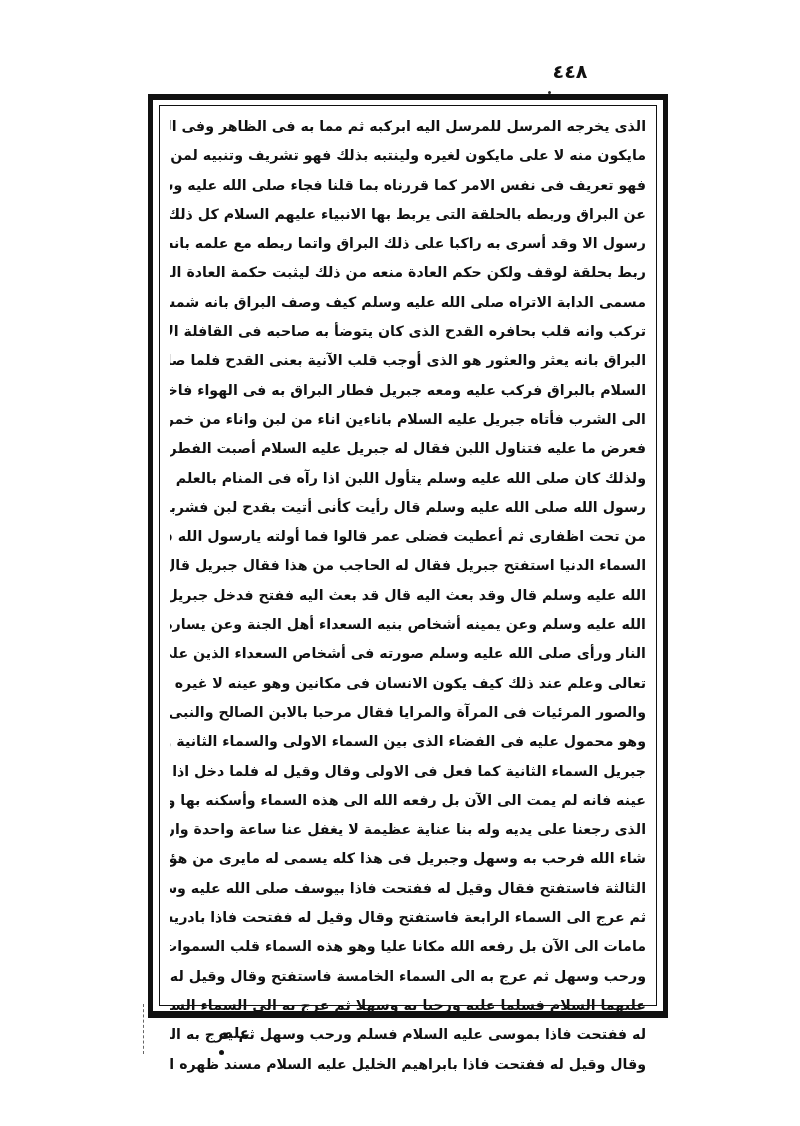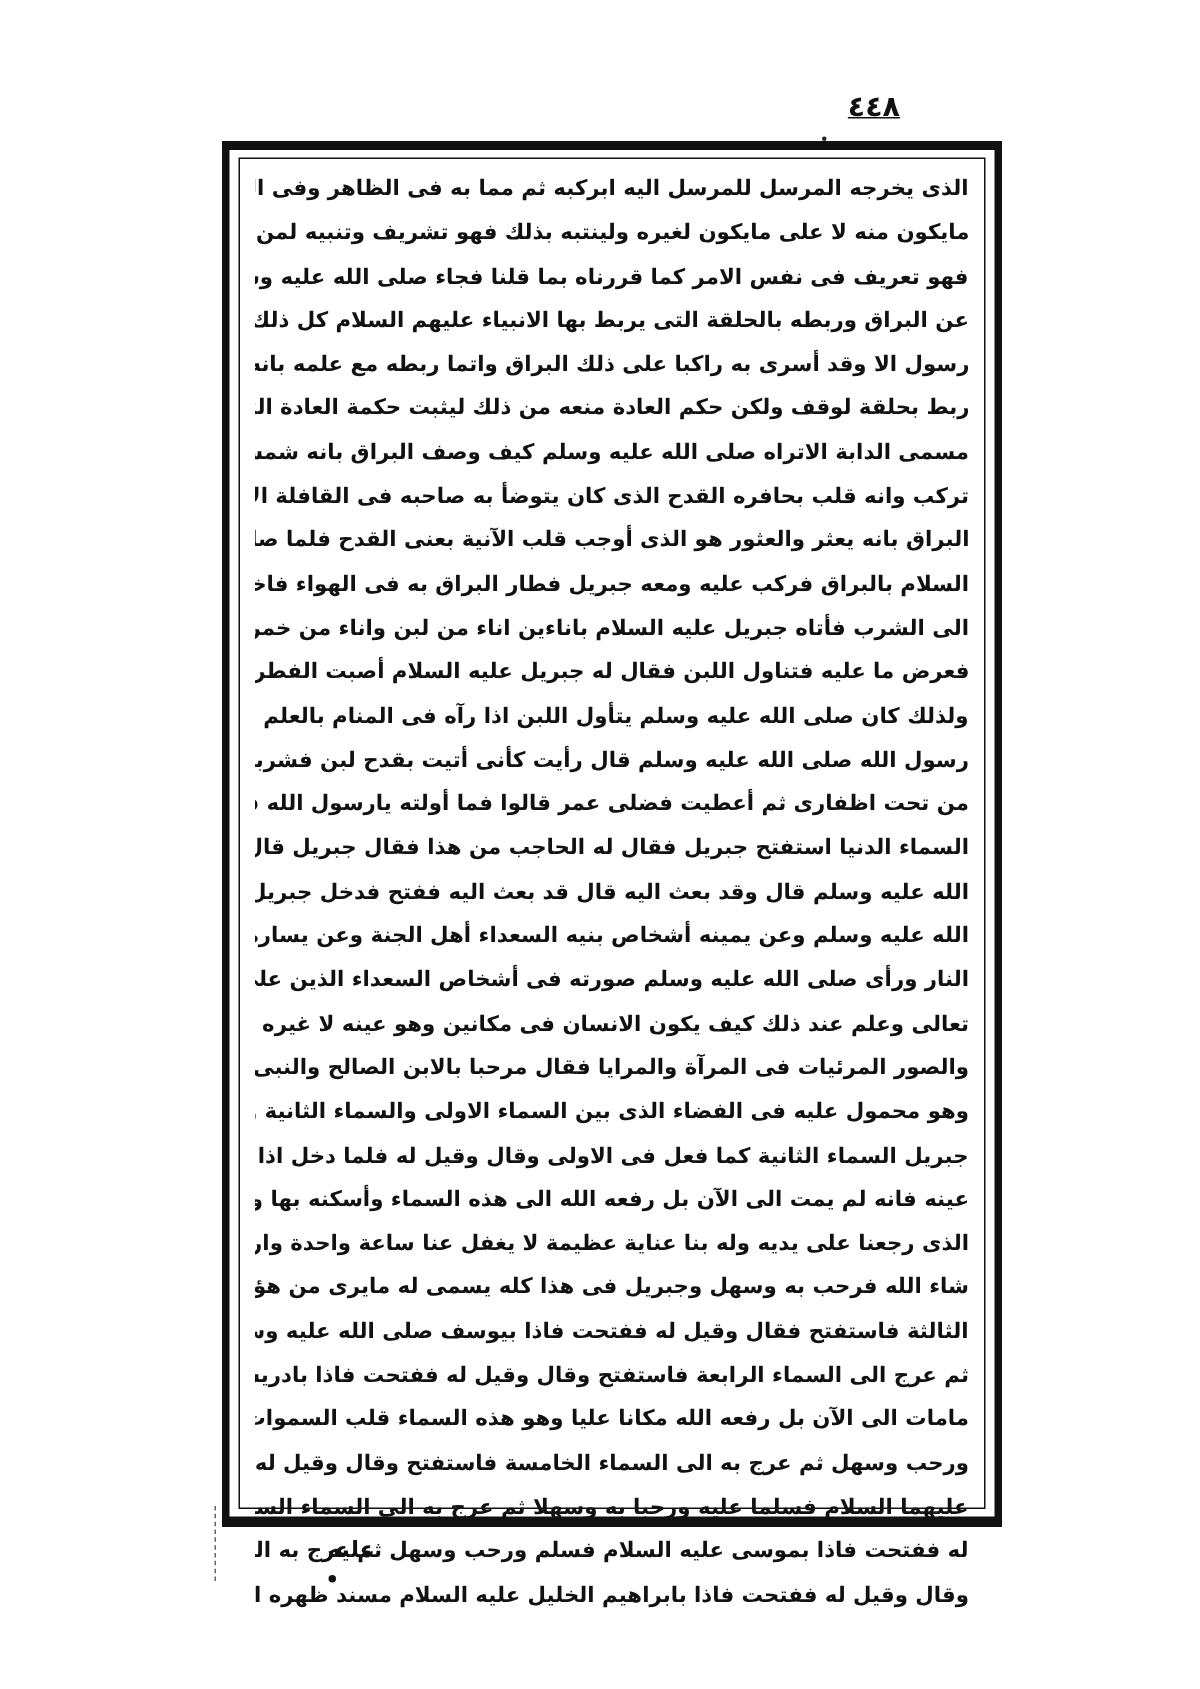"٤٤٨" .page-number { text-align: none -> center; text-decoration: underline -> none }
